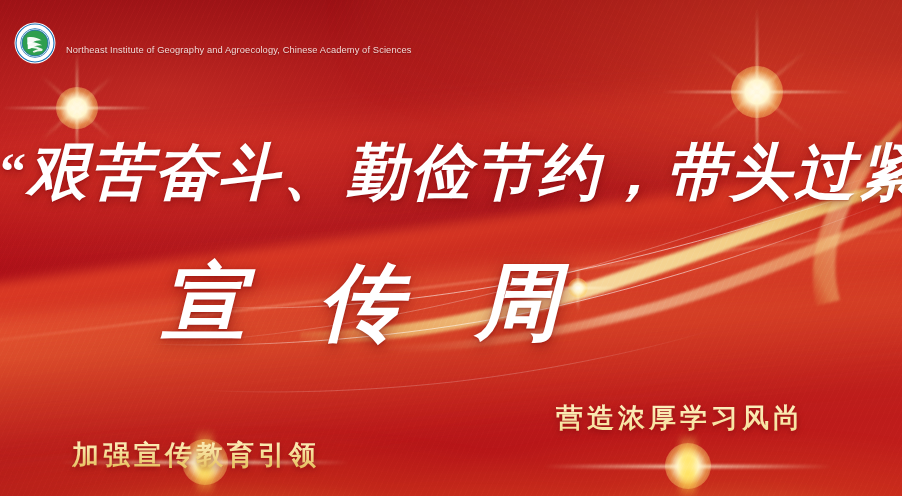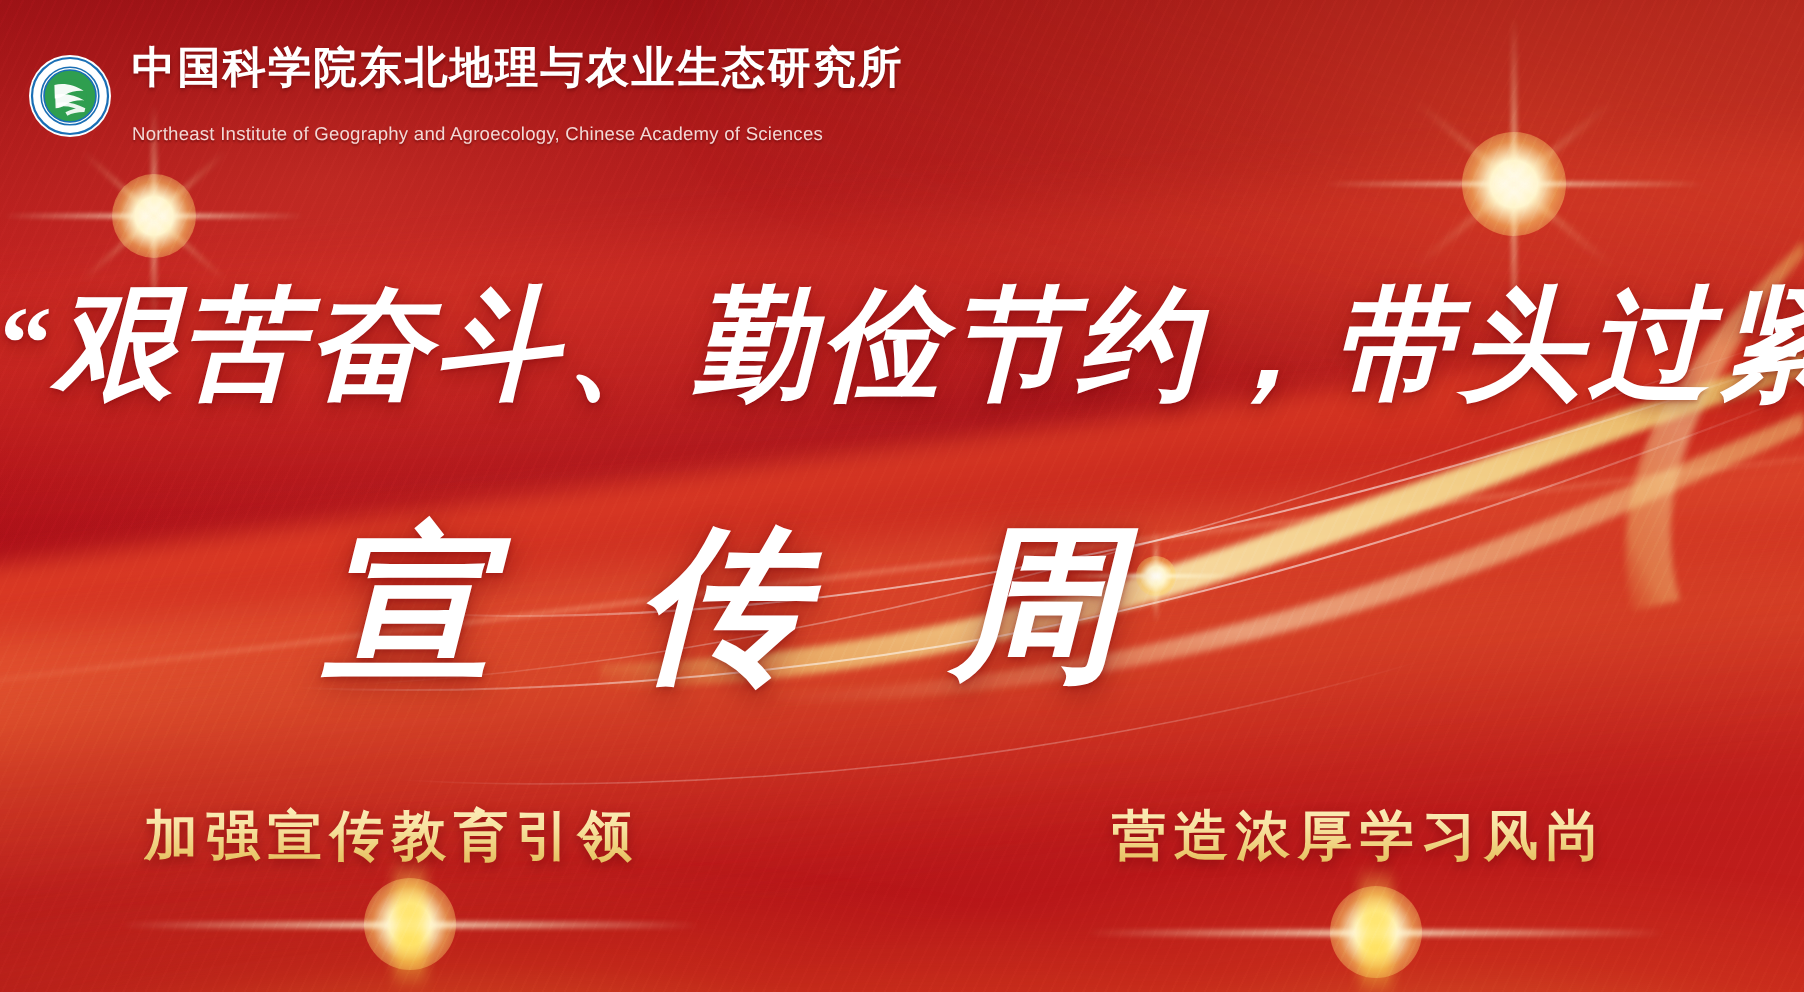"中国科学院东北地理与农业生态研究所" div.org-cn { html: <div>中国科学院东北地理与农业生态研究所</div> -> none }
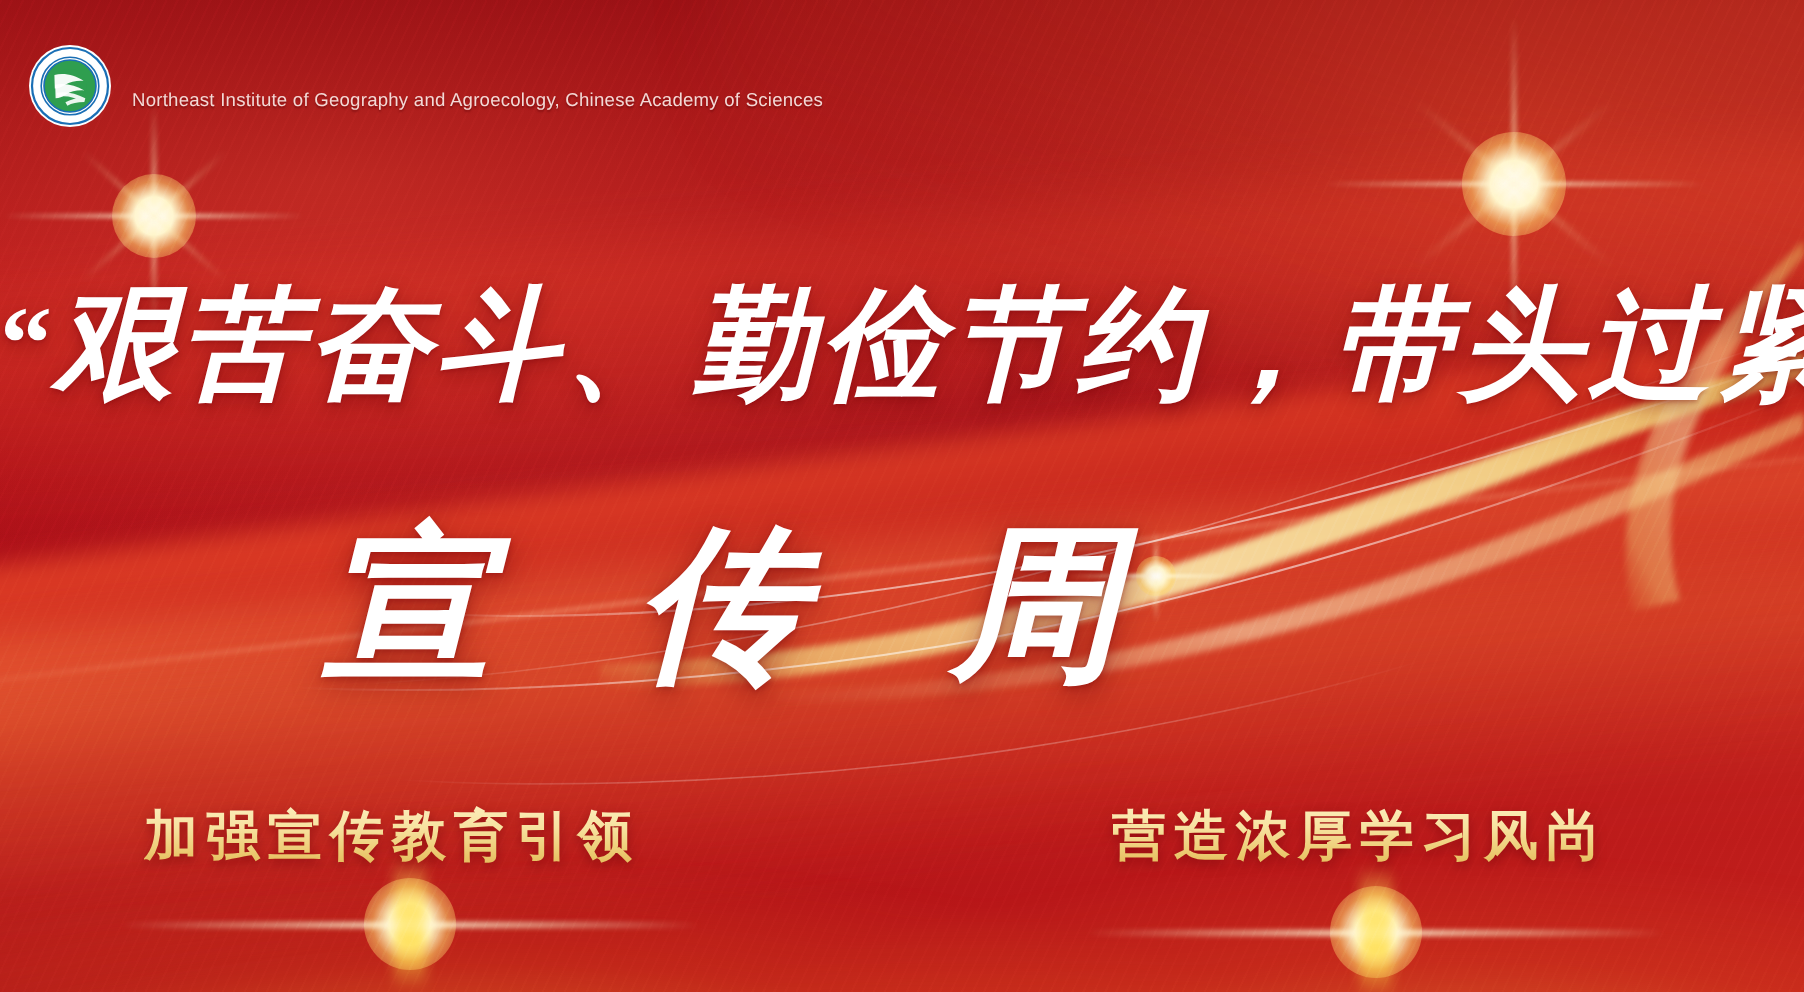"加强宣传教育引领" .slogan-left { margin-top: none -> 37px }
